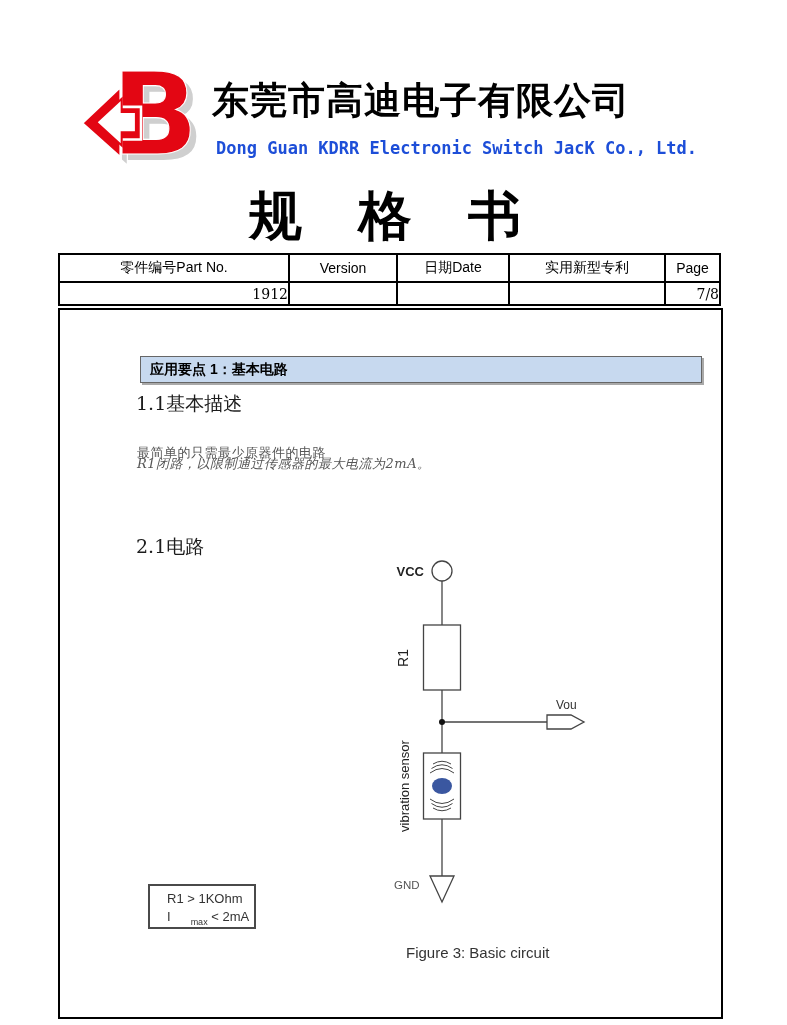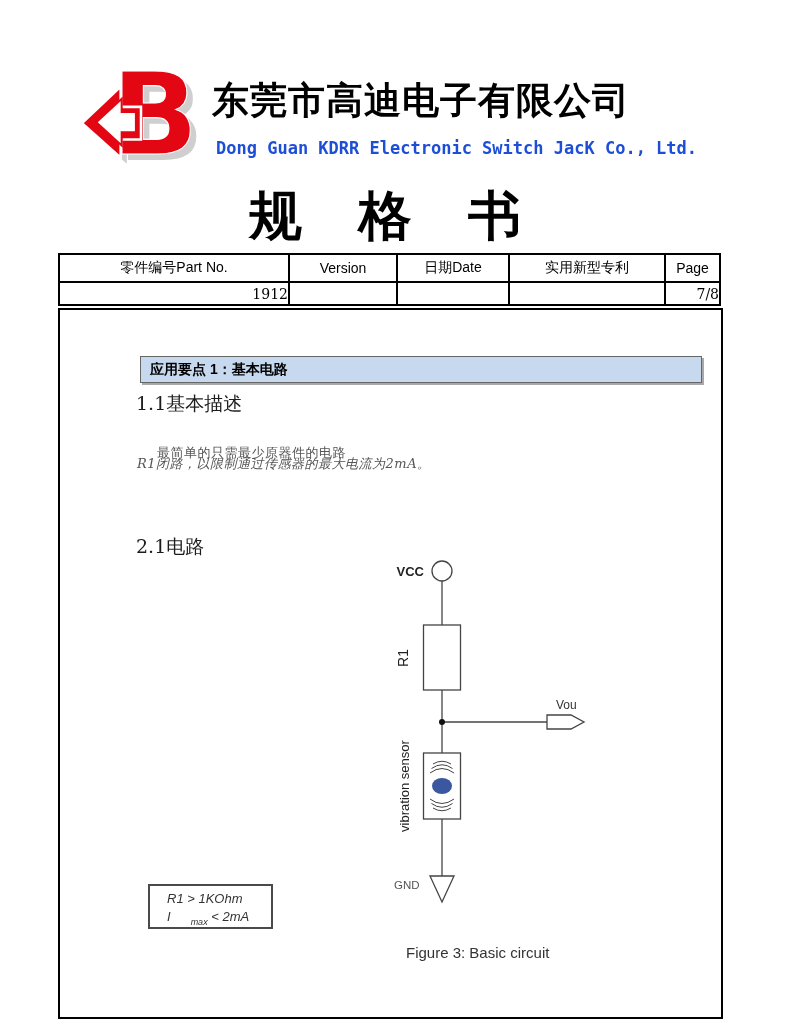"最简单的只需最少原器件的电路" .bl1 { margin-left: 20px -> none }
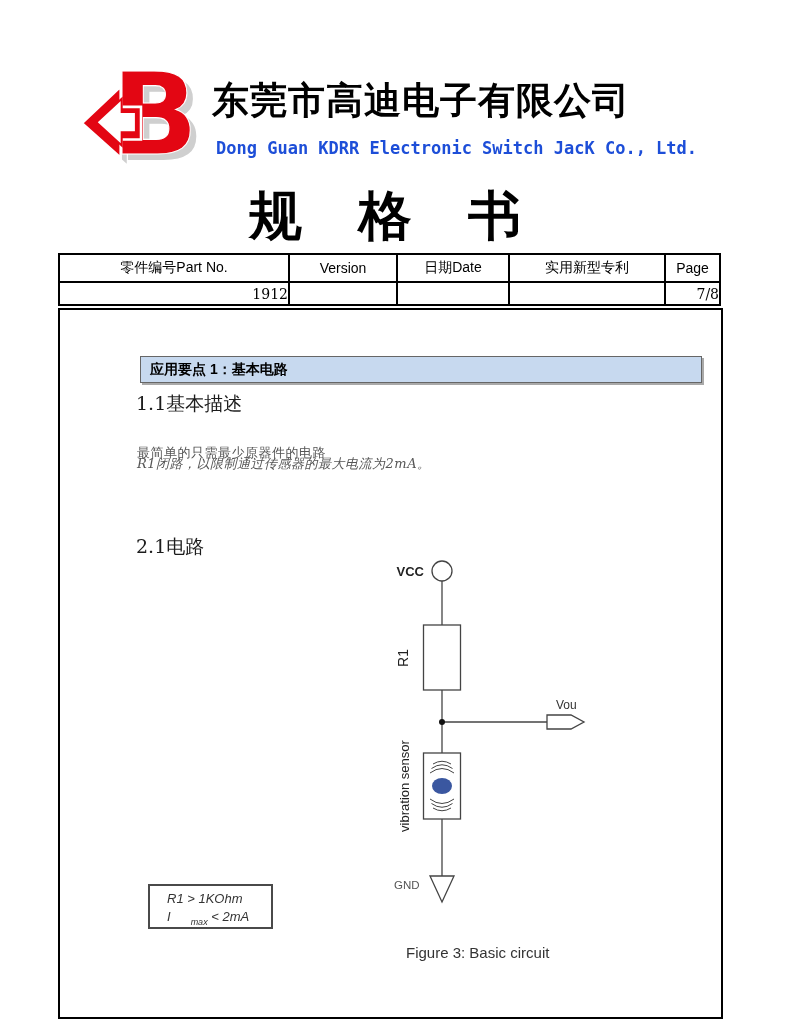"R1 > 1KOhm" .note-box { font-style: italic -> none; width: 125px -> 108px }
